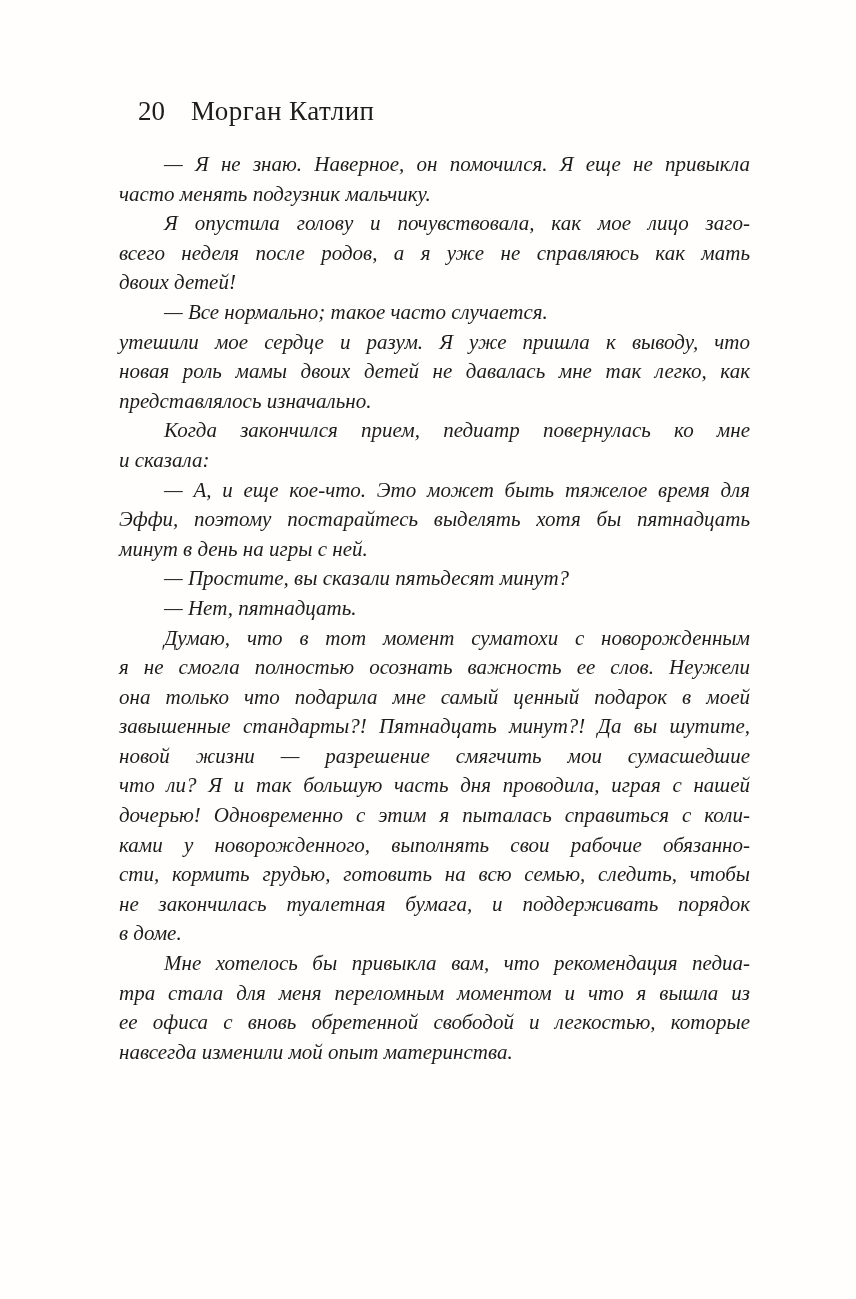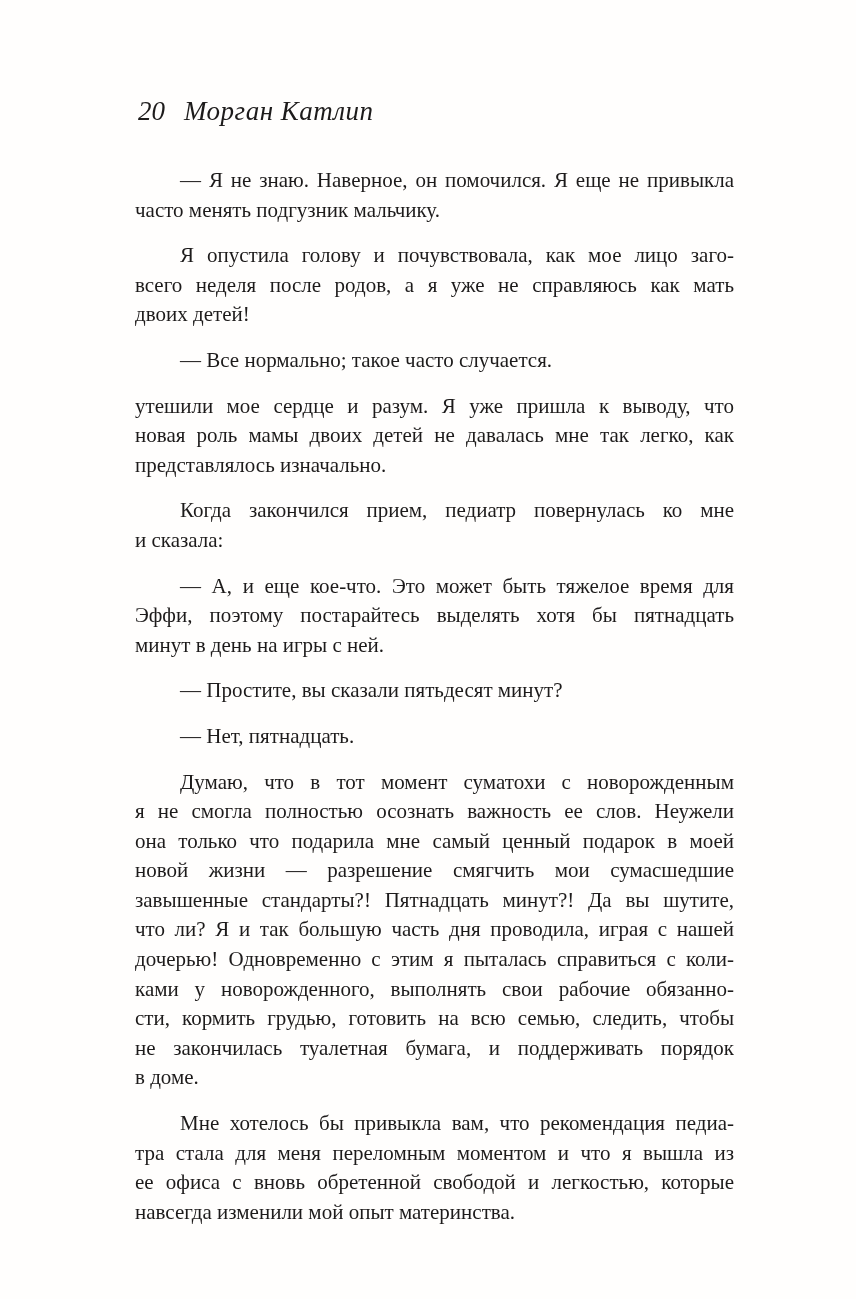"20" .running-header { font-style: italic -> none; gap: 19px -> 26px }
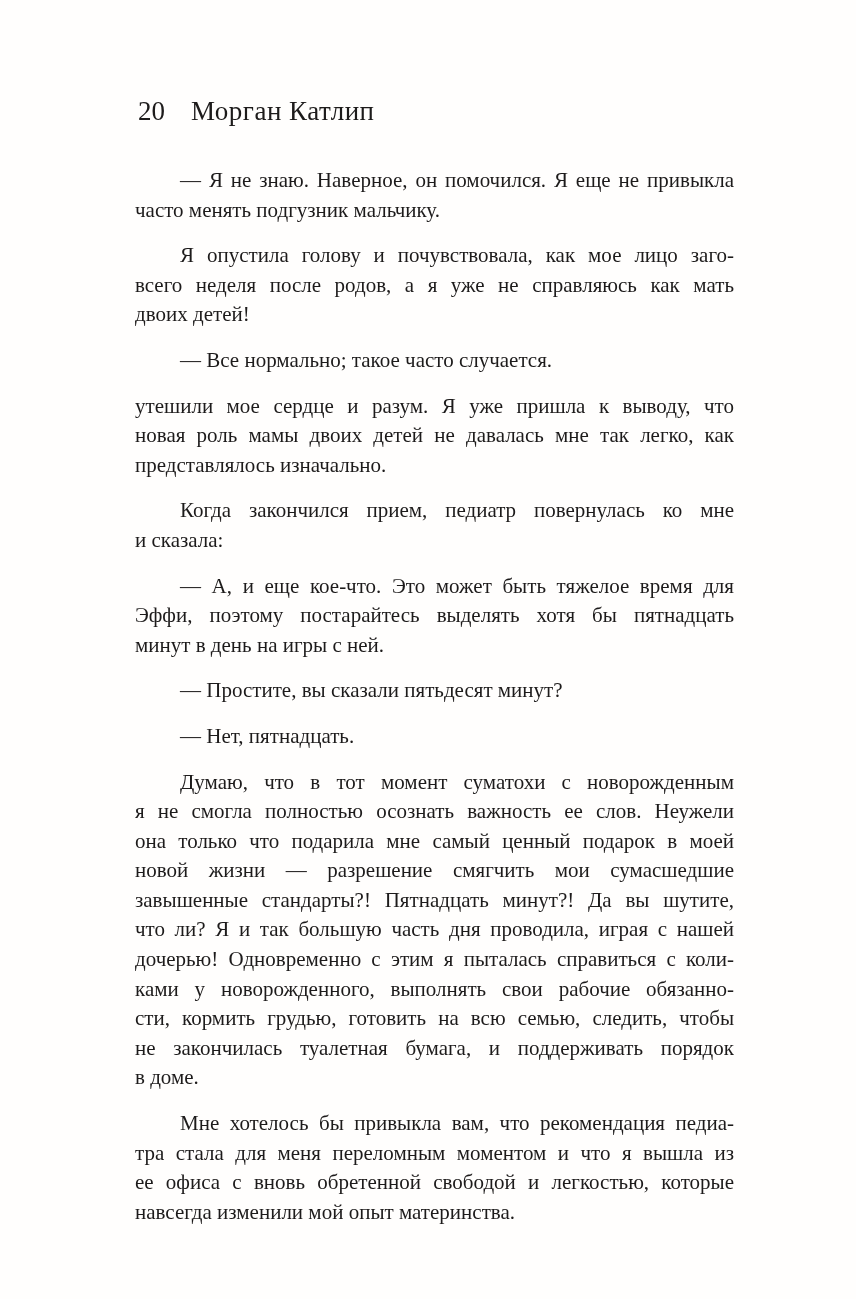"— Я не знаю. Наверное," .paragraph { font-style: none -> italic; margin: 16px -> 0 }
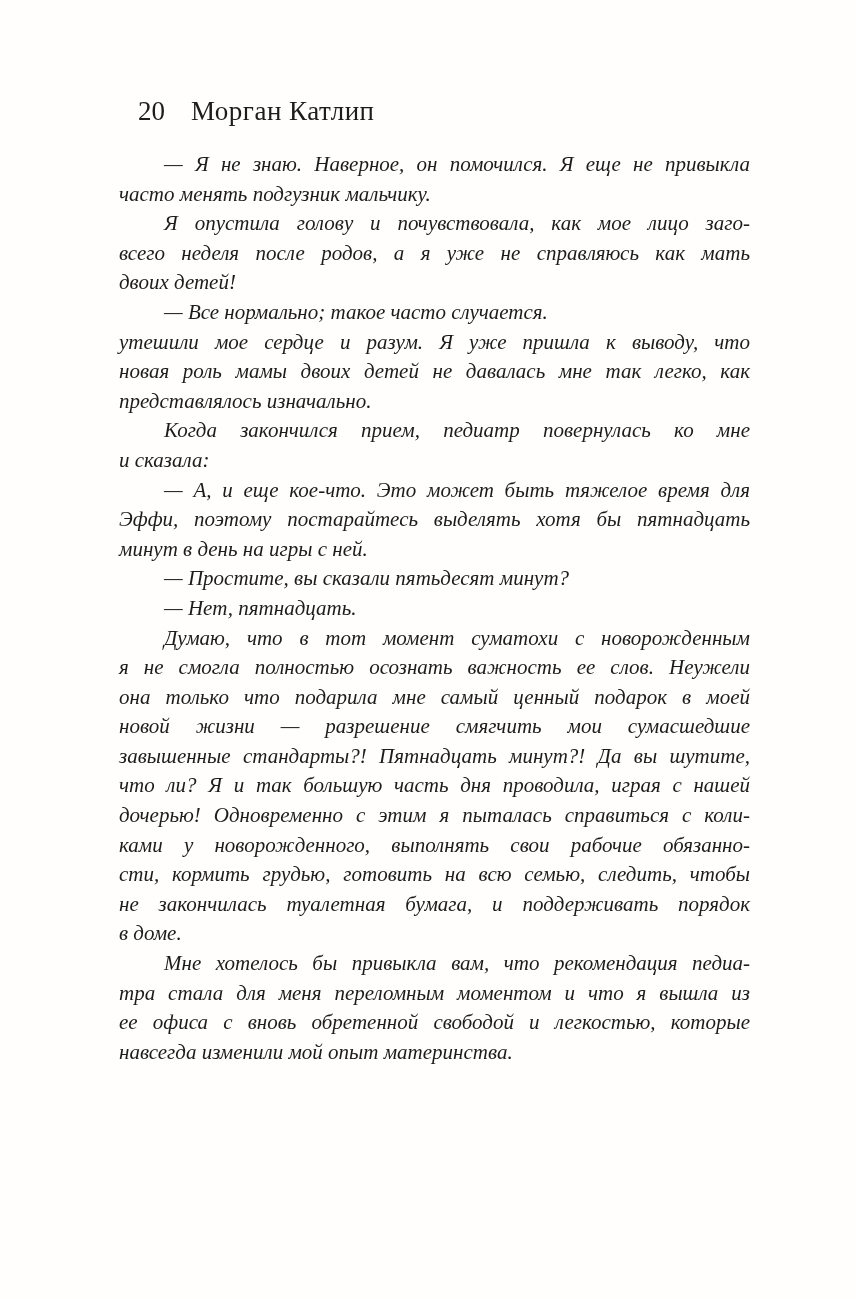"новой жизни — разрешение смягчить" div.line { order: before "завышенные стандарты?! Пятнадцать" -> after "завышенные стандарты?! Пятнадцать" }
